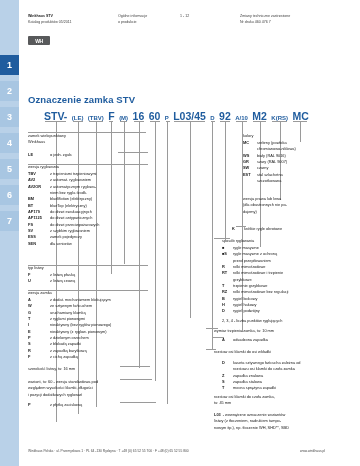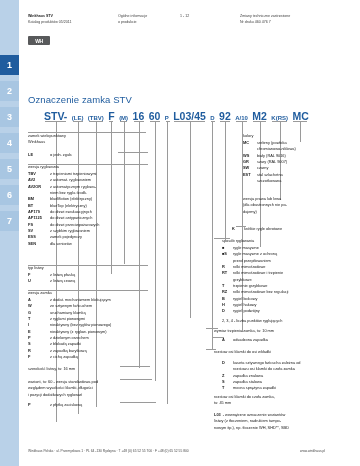"Oznaczenie zamka STV" .title { font-weight: normal -> bold }
